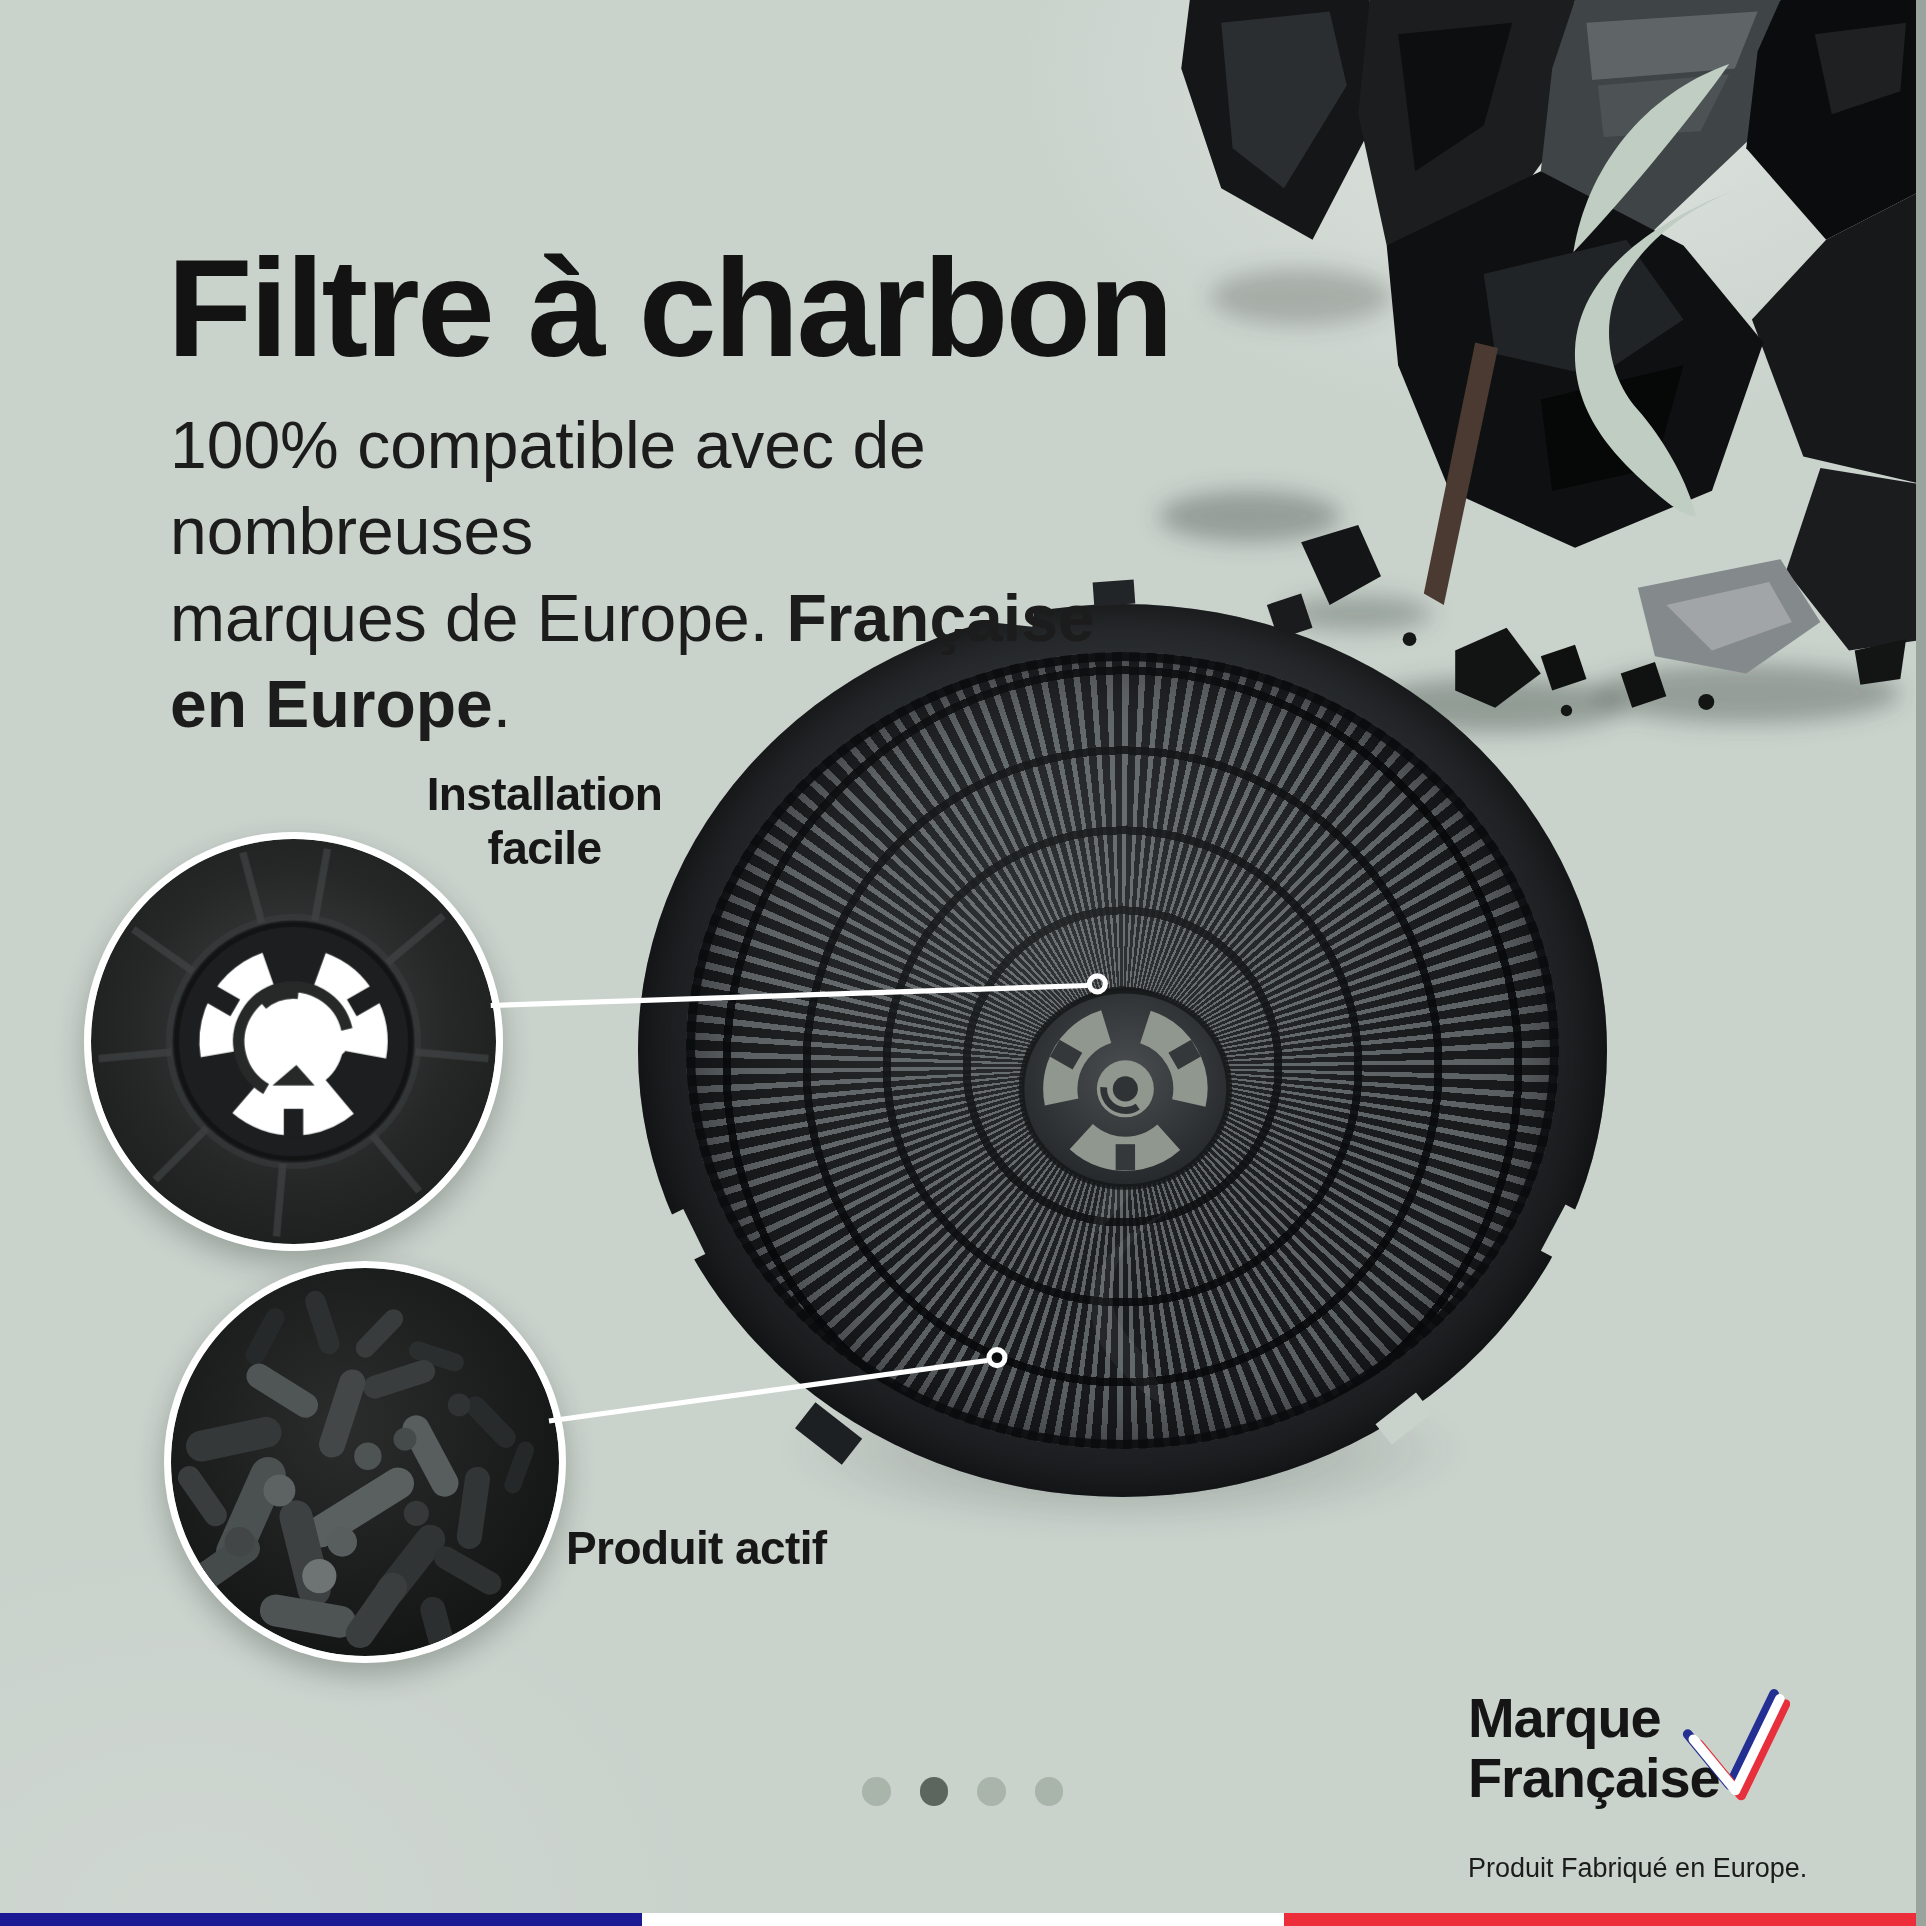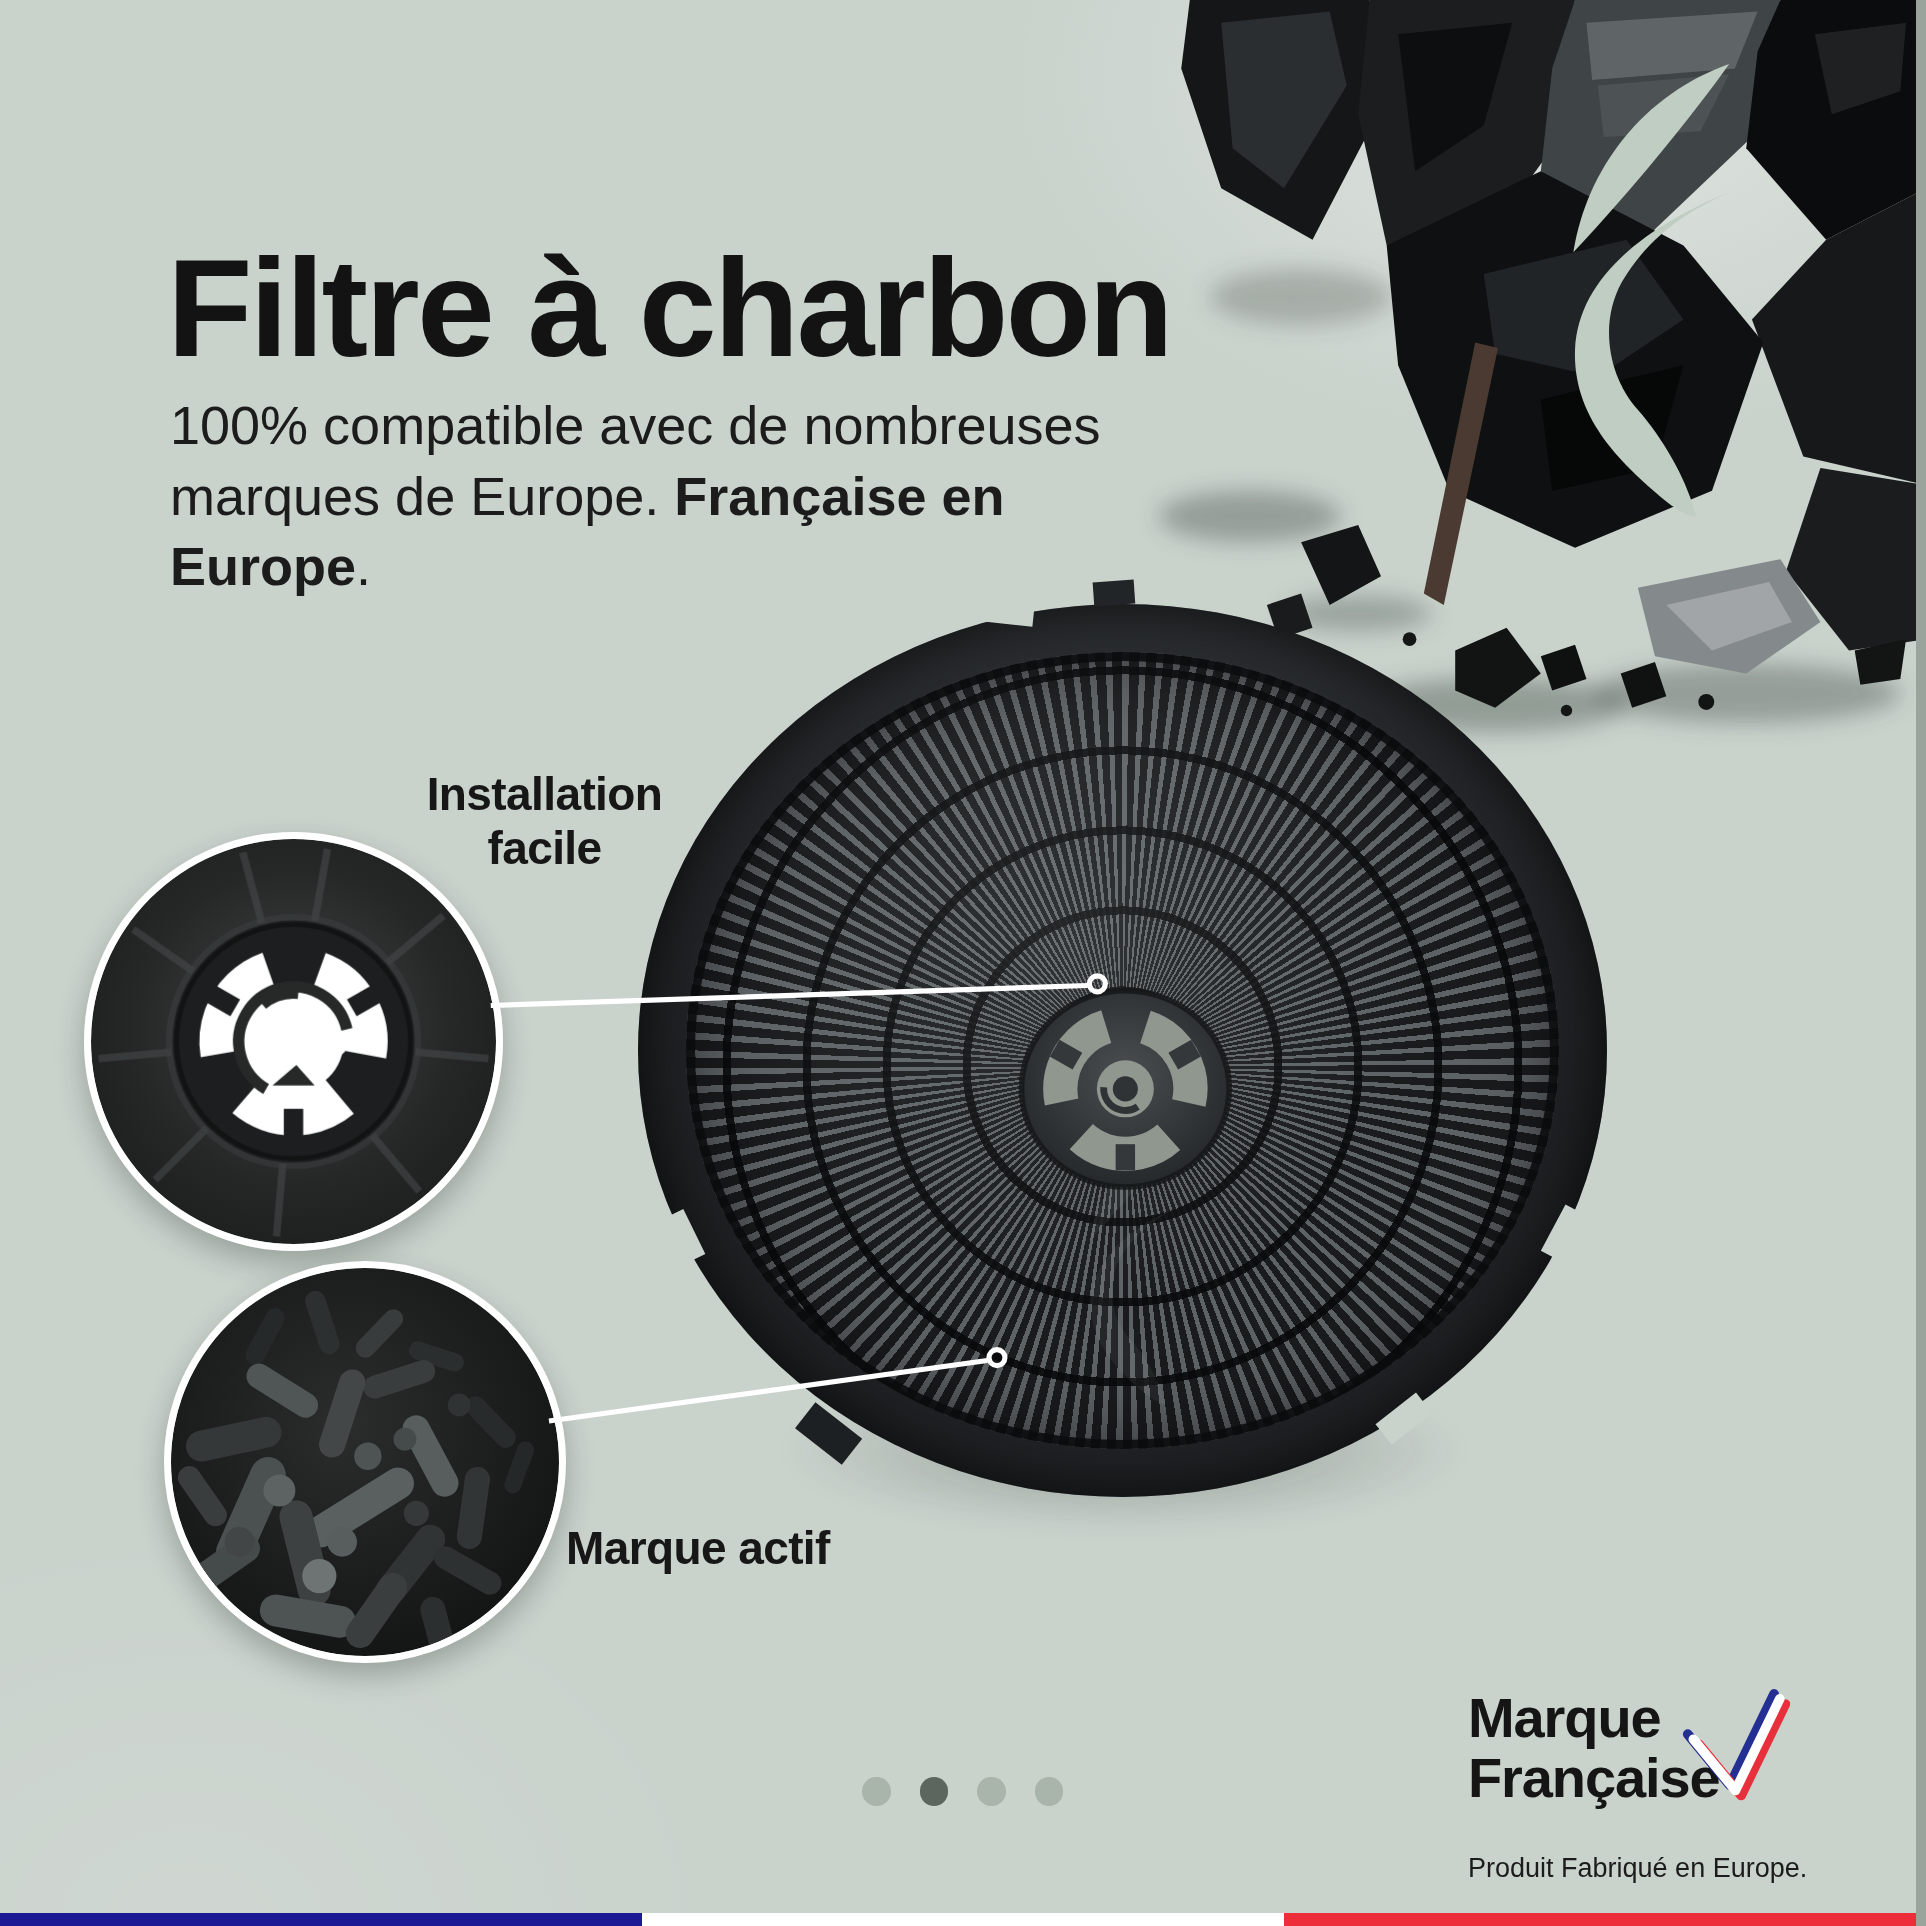"100% compatible avec de nombreuses" .subtitle { font-size: 54px -> 66px }
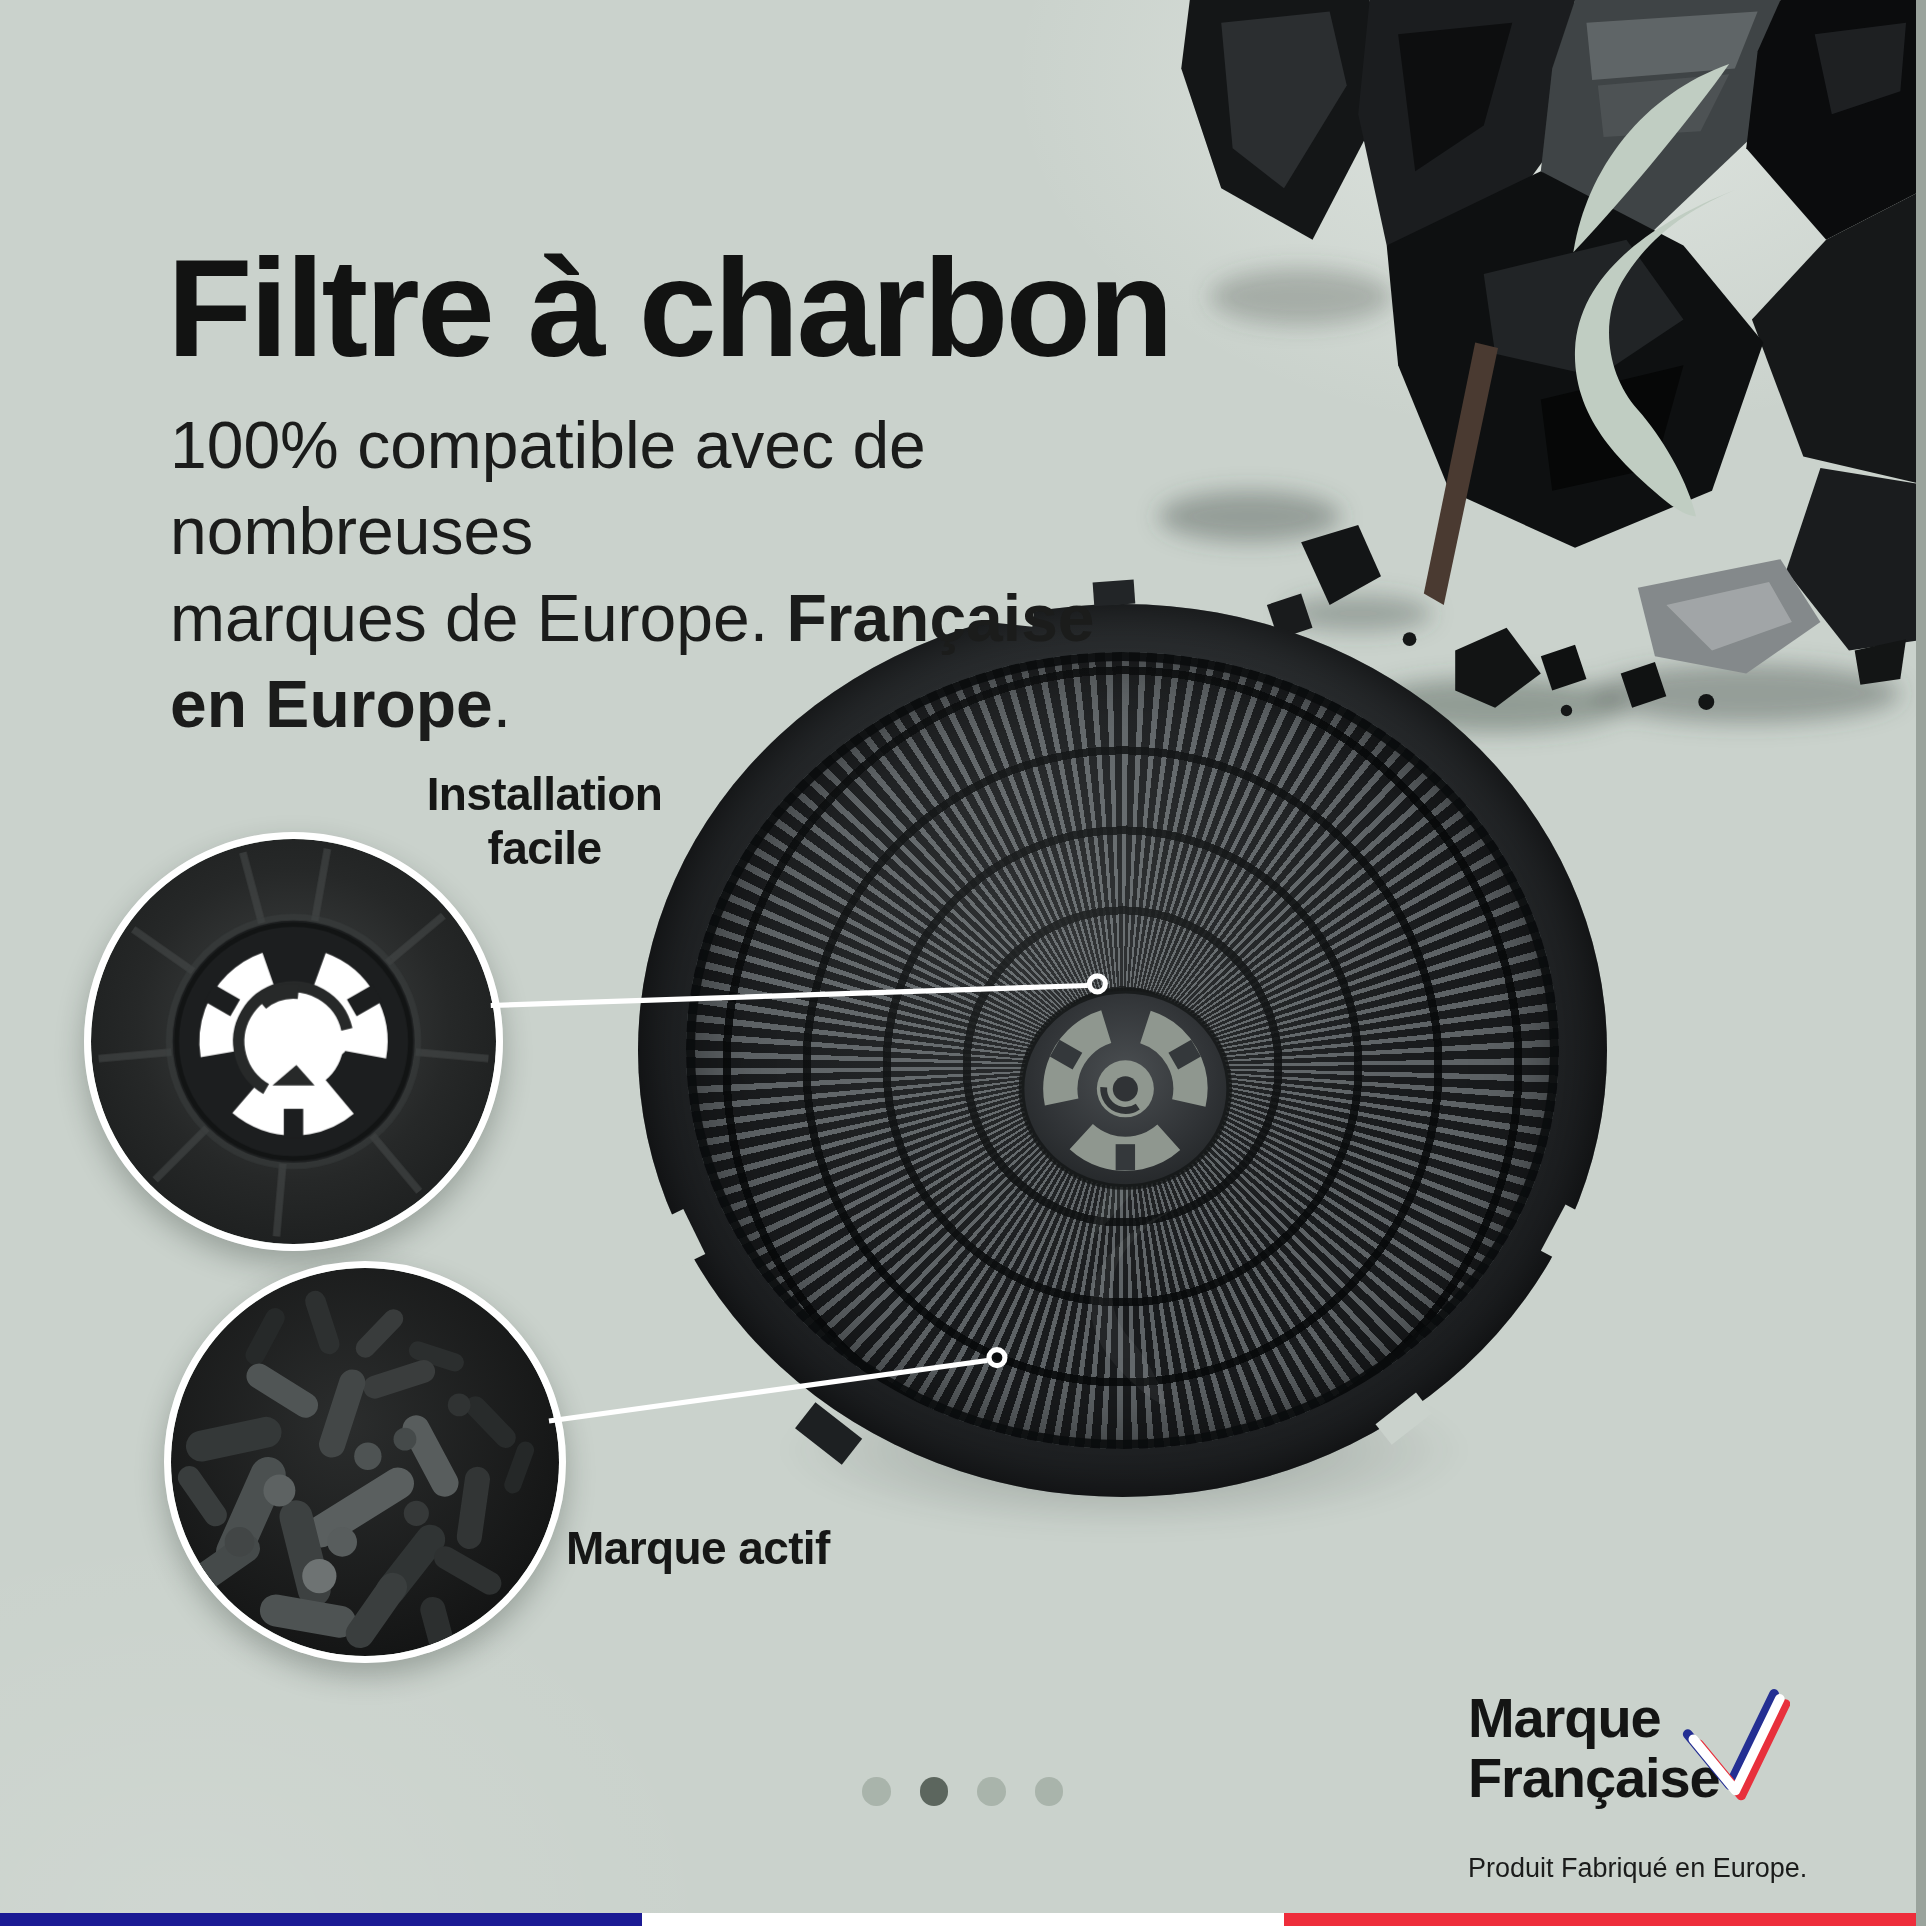"Marque actif" div.callout-label { text: Marque -> Produit }
